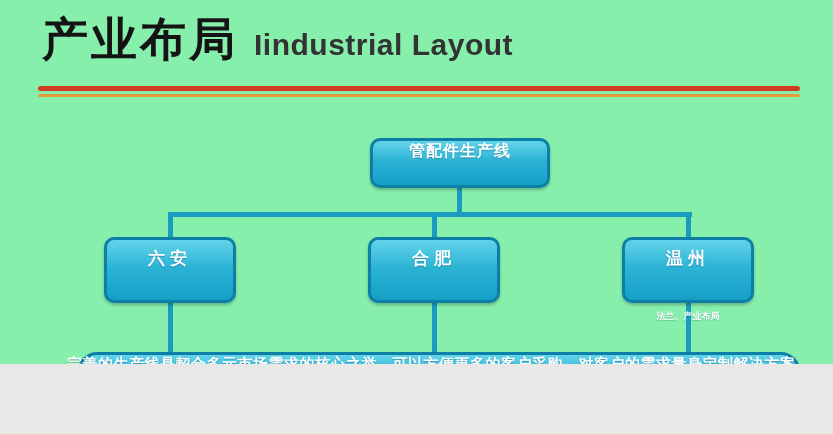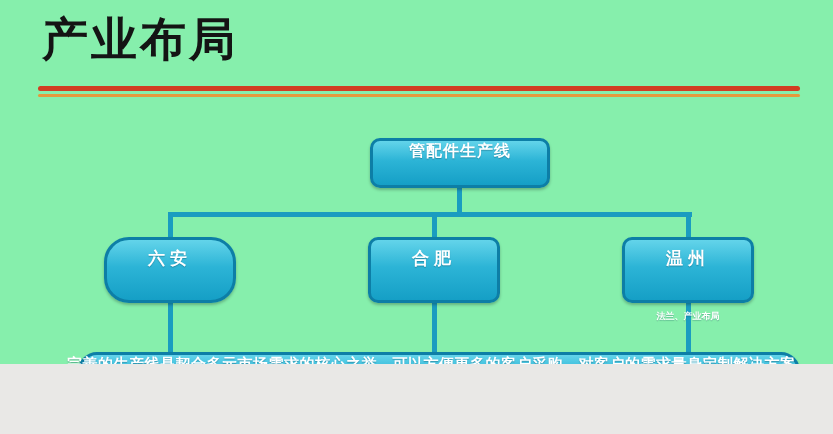"Iindustrial Layout" span.title-en { html: none -> <span>Iindustrial Layout</span> }
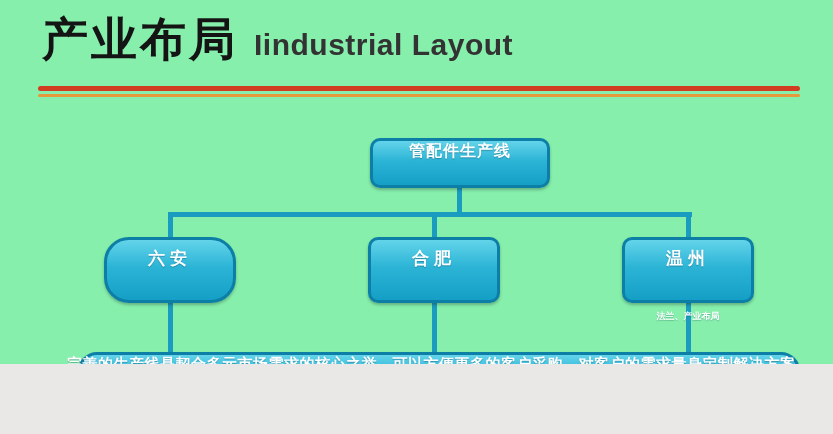"六安" .child-1 { border-radius: 25px -> none }
